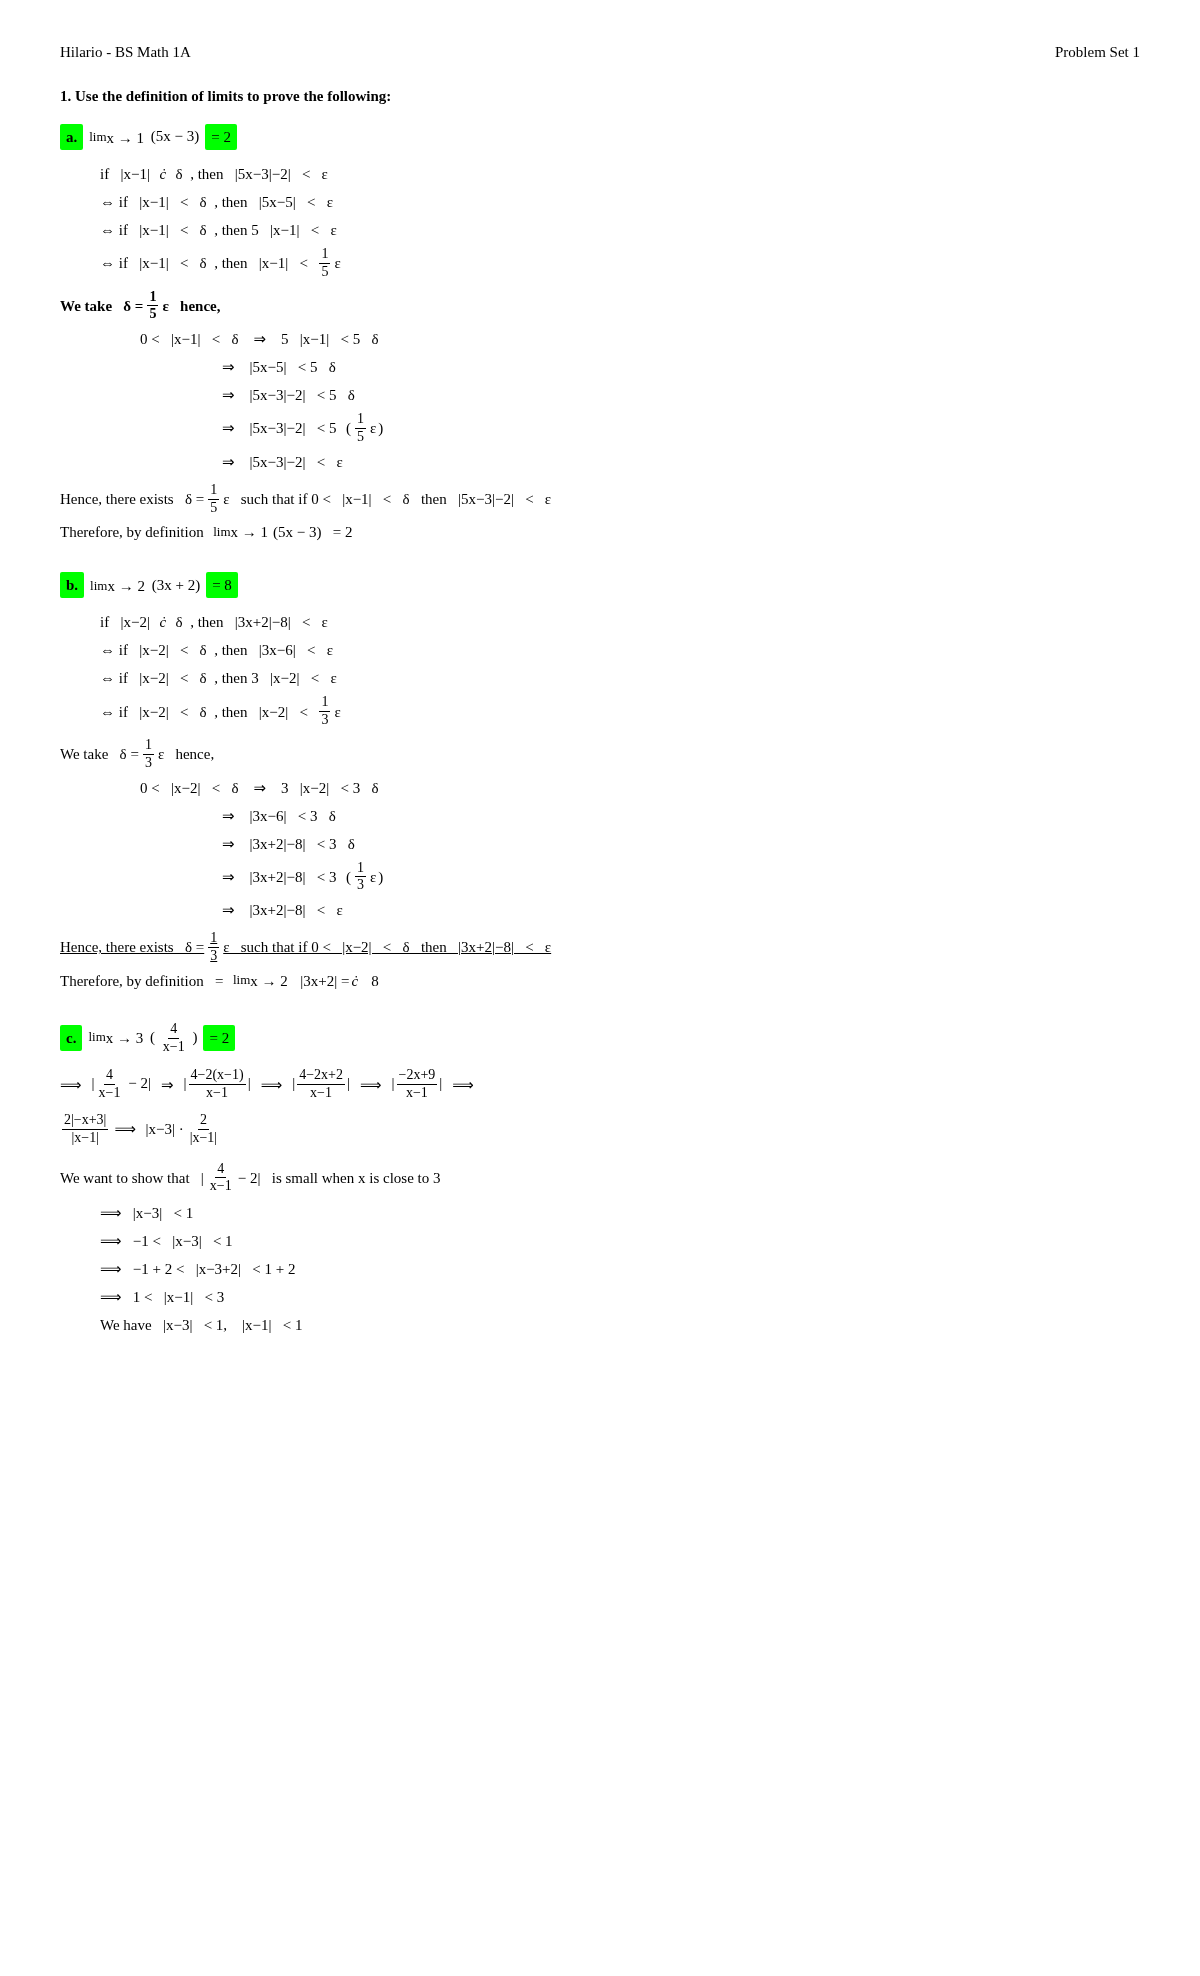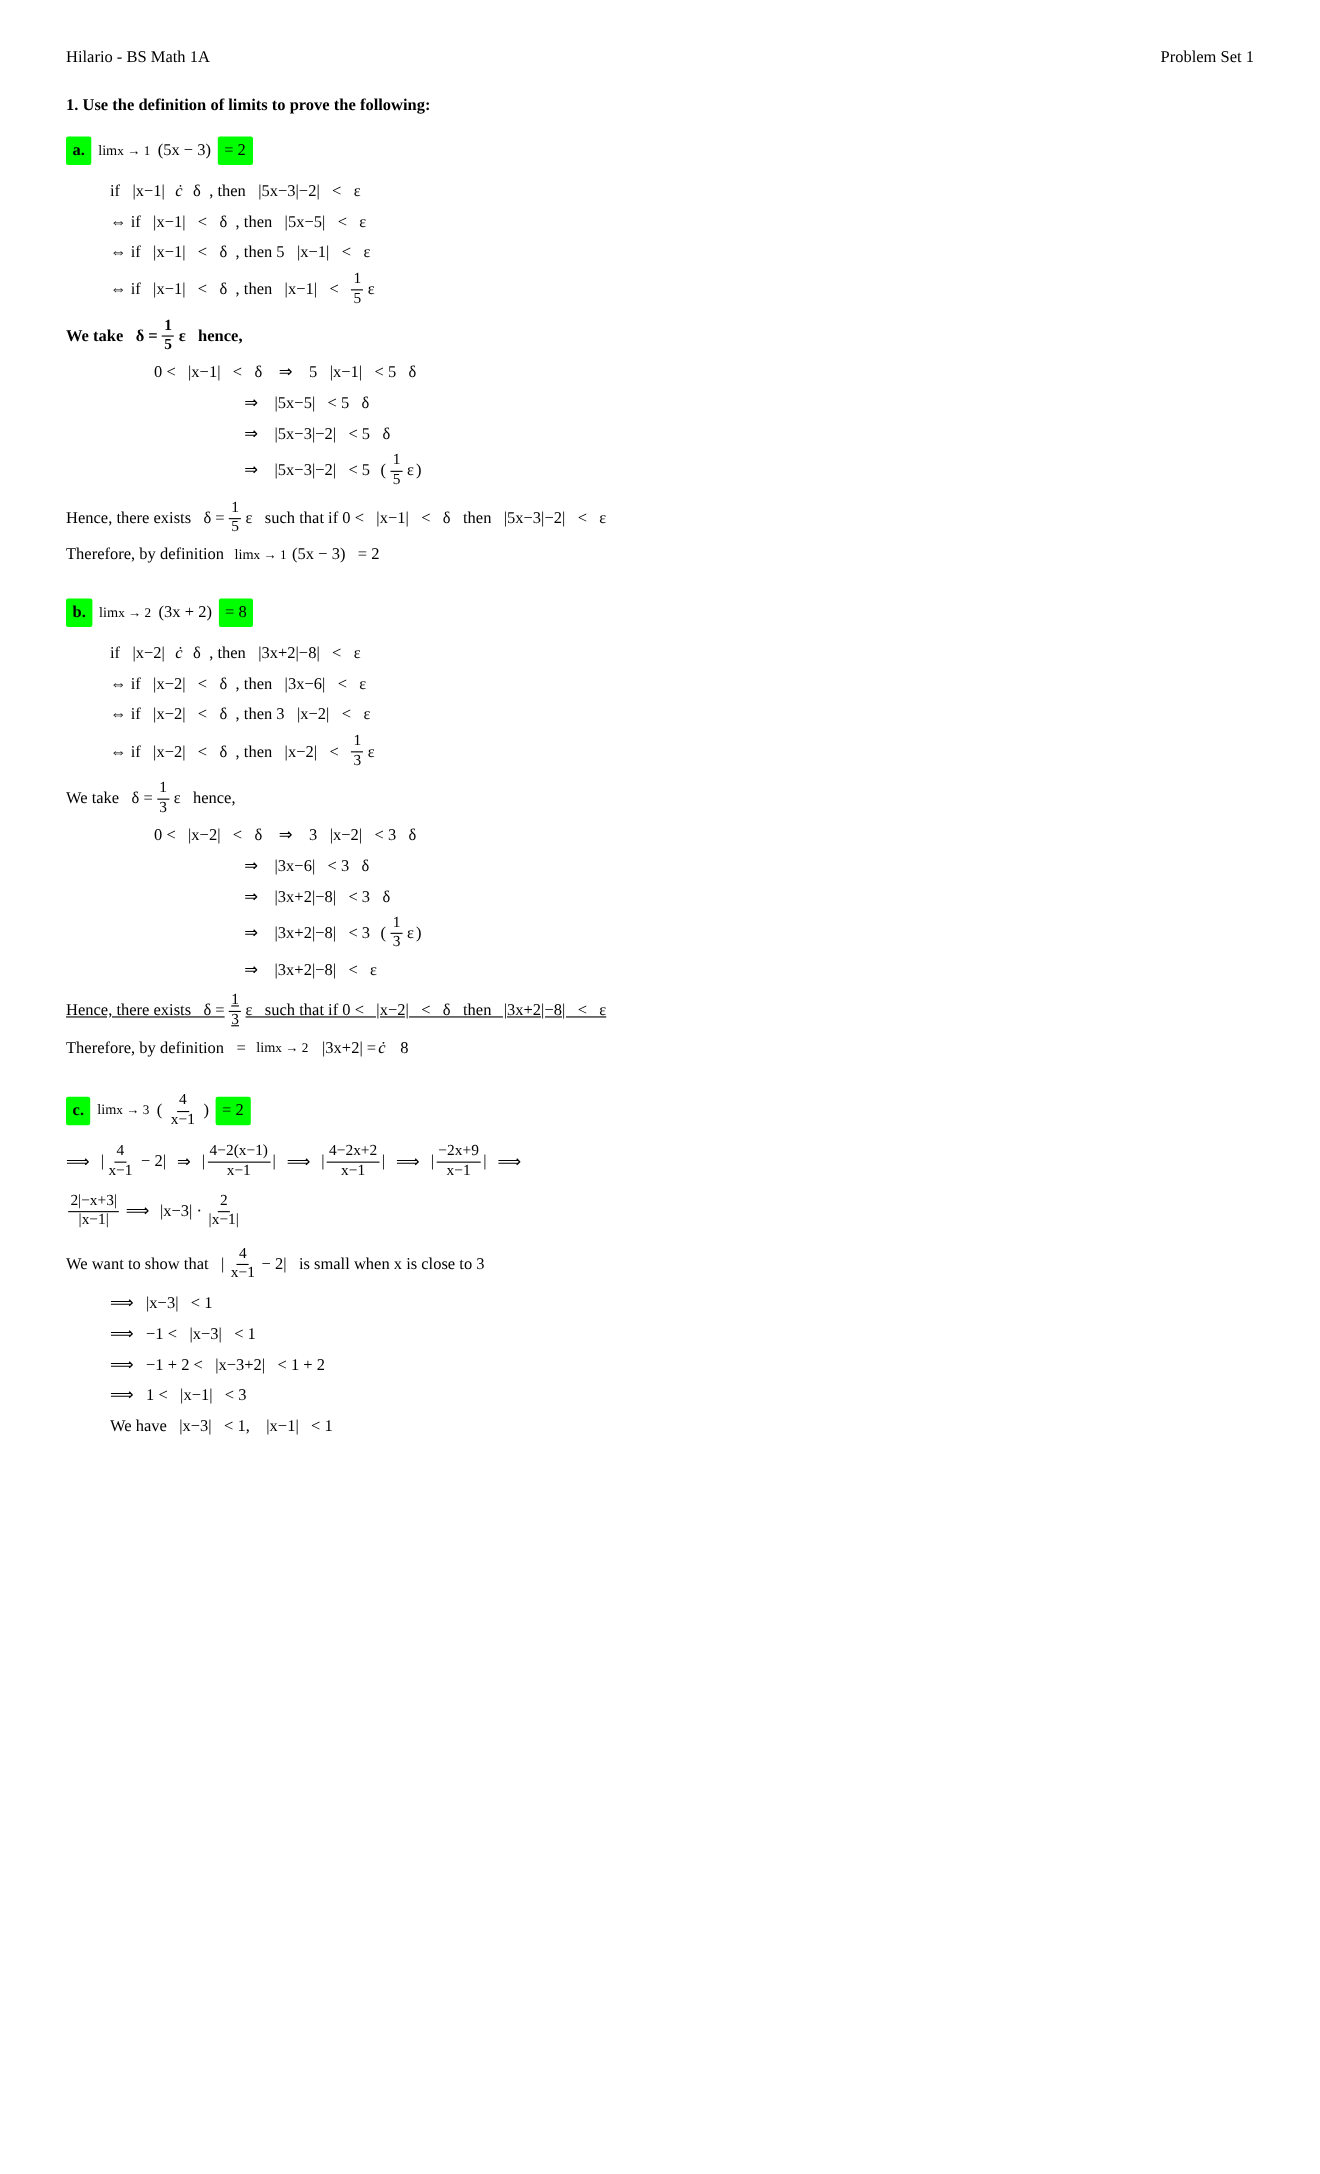"x → 1" .lim-sub { font-size: 12px -> 15px }
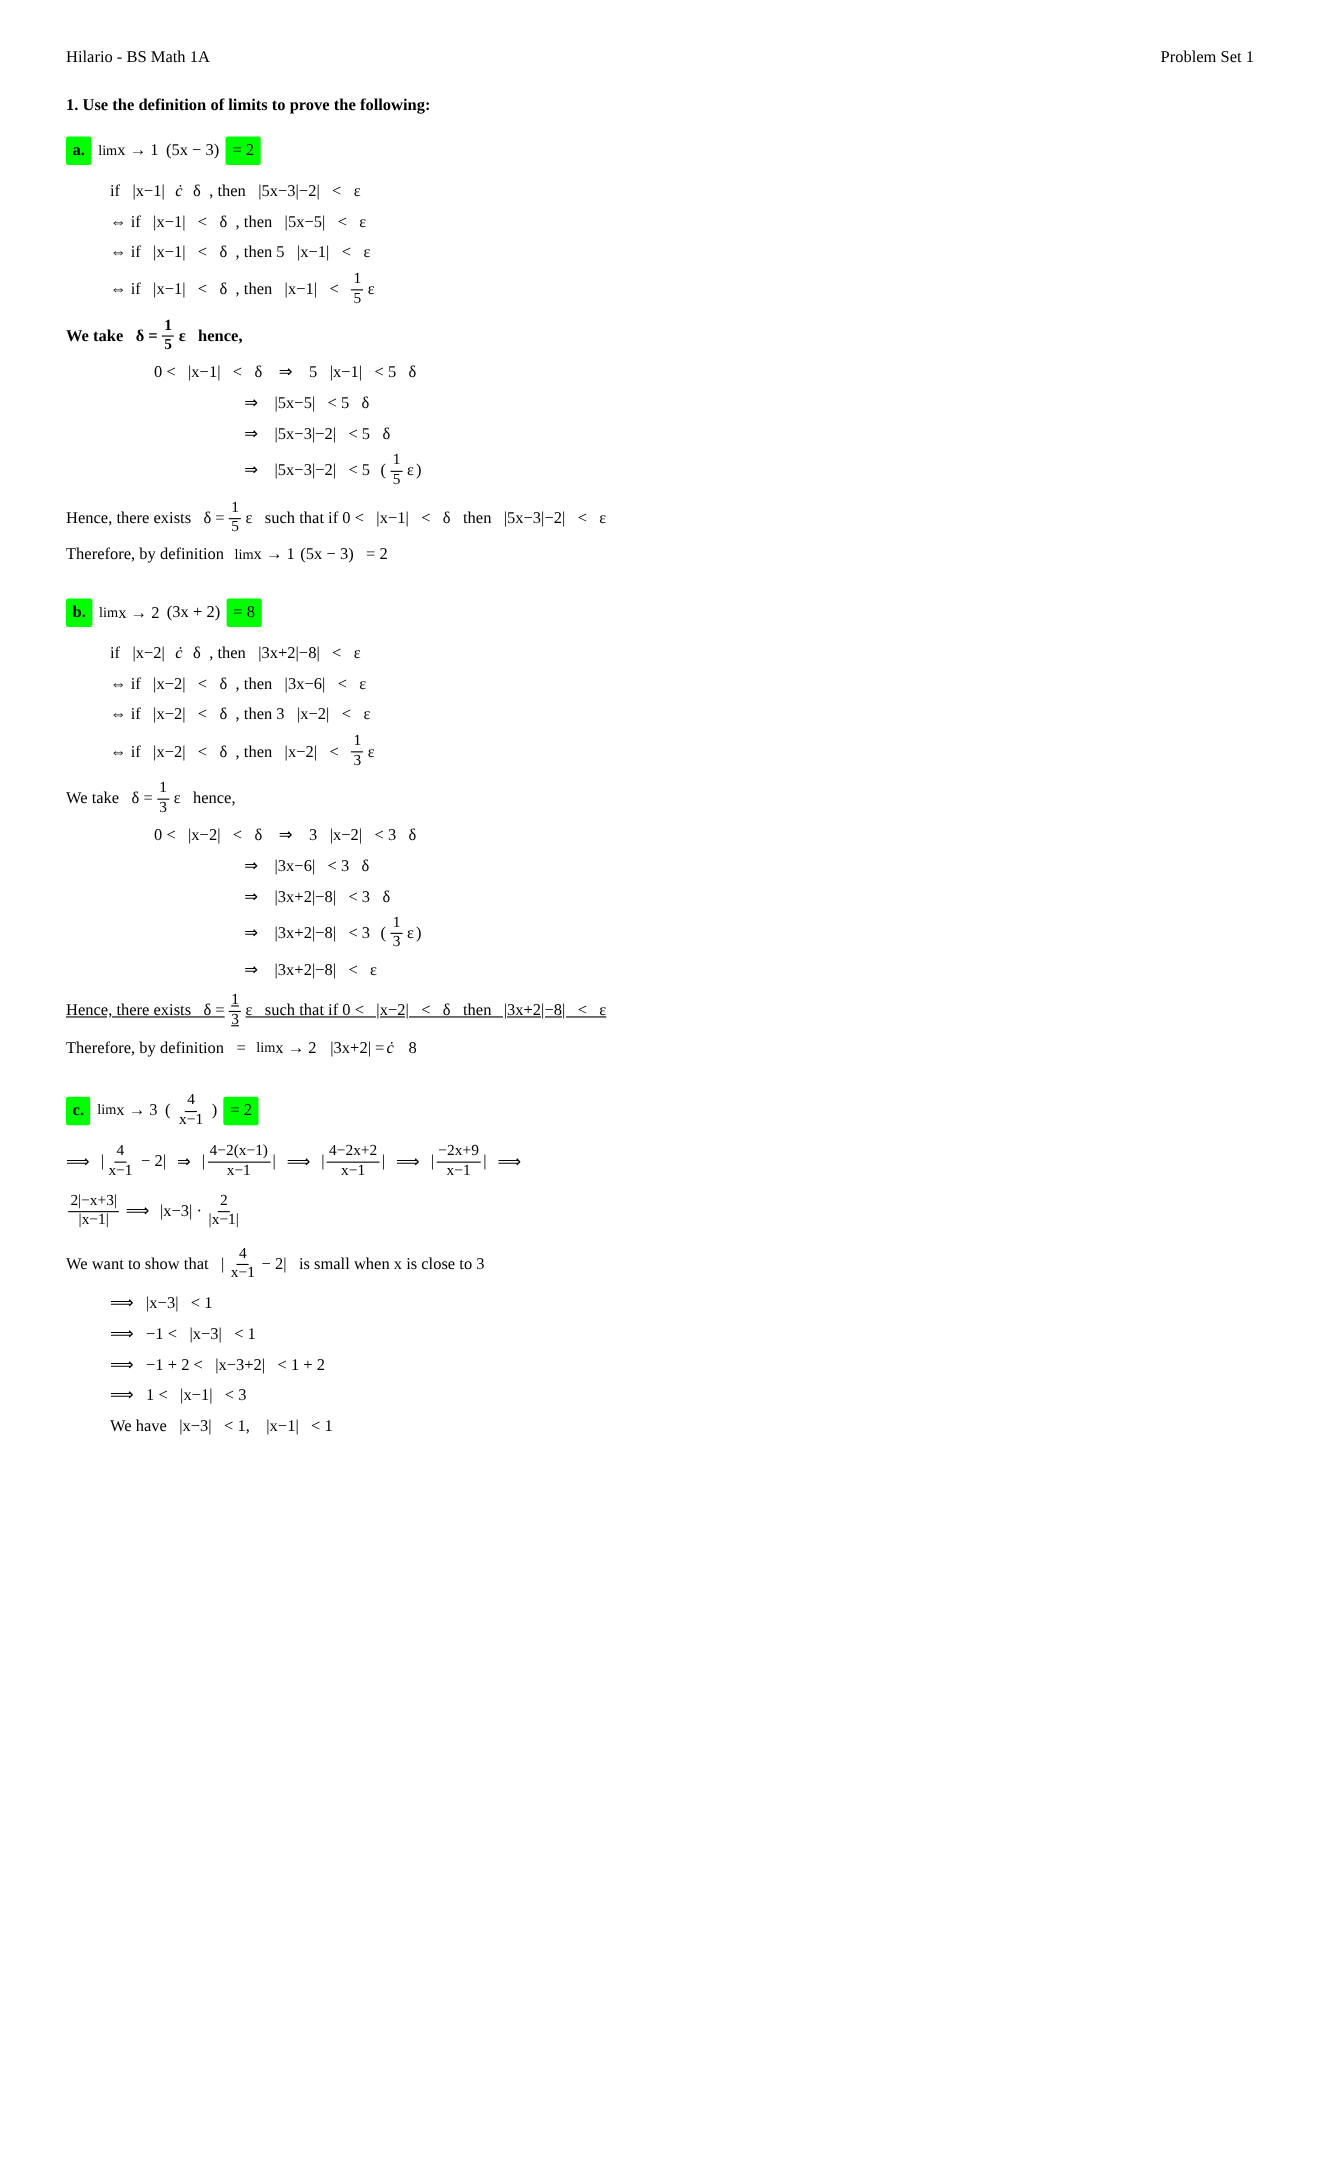"⇒ |5x−3|−2| < ε" div.line { html: none -> <div> <span></span>⇒ &nbsp;&nbsp; |5x−3|−2| &nbsp; &lt; &nbsp; ε </div> }
